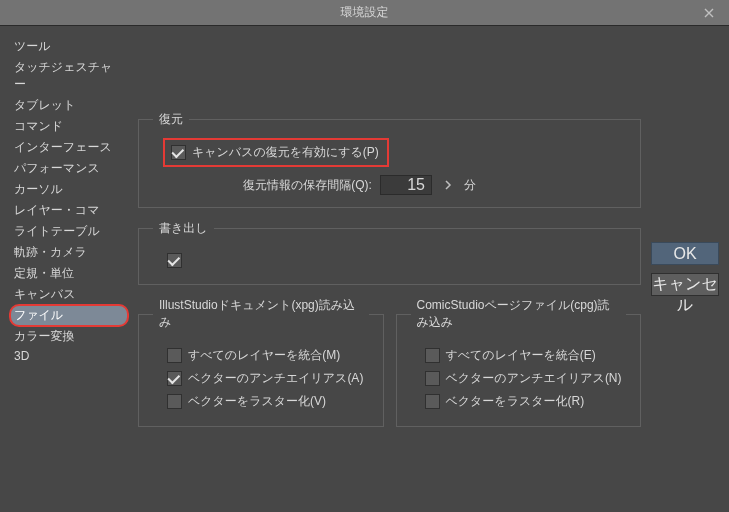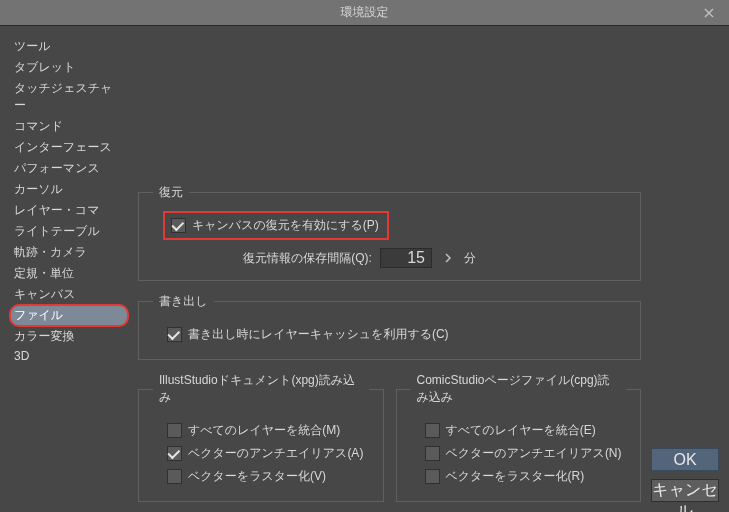"タブレット" div.side-item { order: before "タッチジェスチャー" -> after "タッチジェスチャー" }
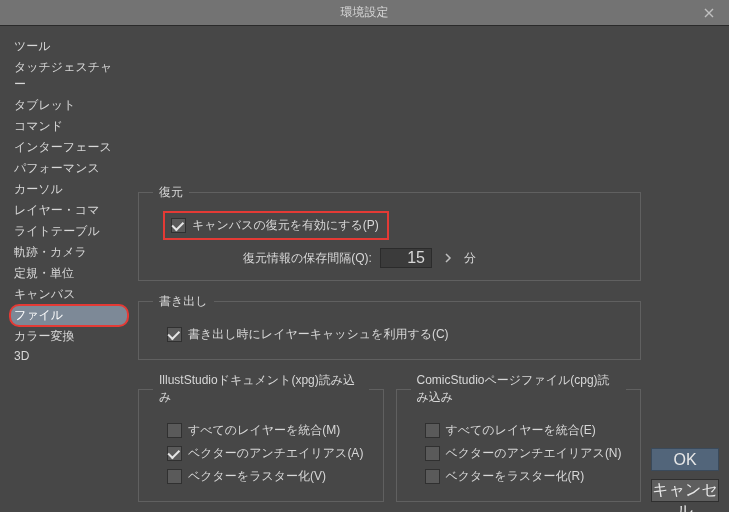"復元" .content { align-items: flex-end -> center }
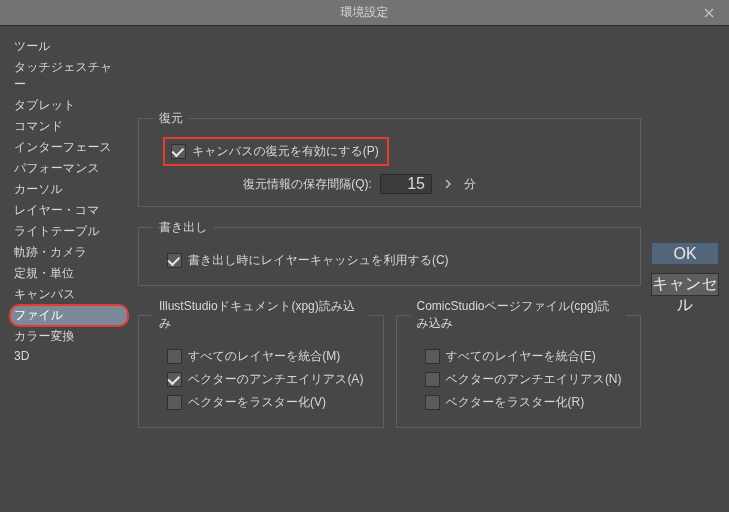"書き出し時にレイヤーキャッシュを利用する(C)" span.check-label { html: <span>書き出し時にレイヤーキャッシュを利用する(C)</span> -> none }
